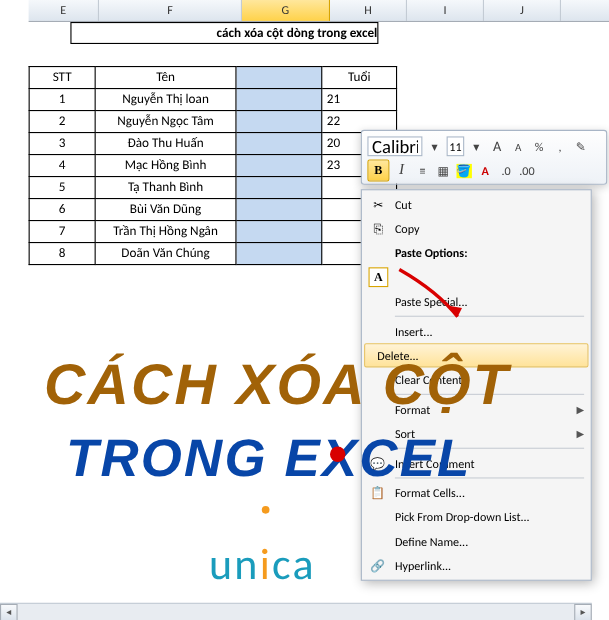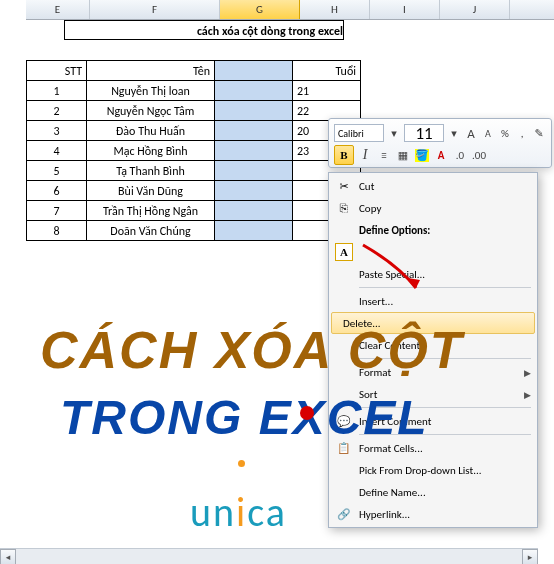"STT" .tbl tr.hdr td.stt,.tbl tr.hdr td.ten,.tbl tr.hdr td.tuoi { text-align: right -> center }
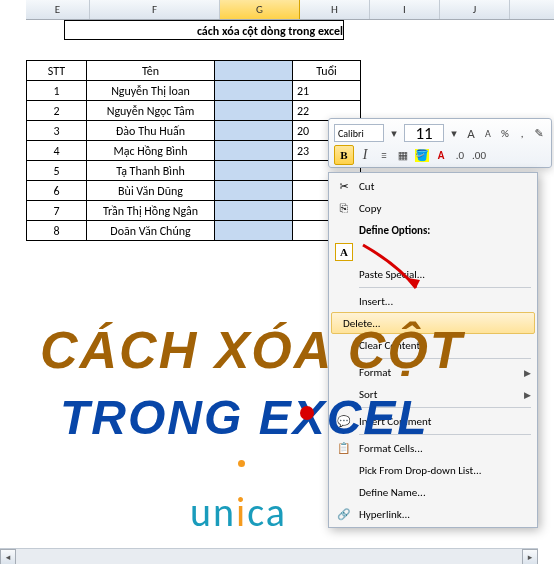"Calibri" .mt-font { font-size: 10px -> 17px }
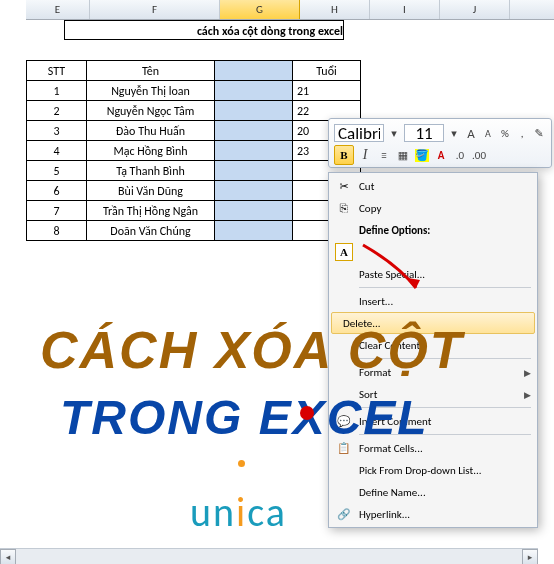"11" .mt-size { font-size: 17px -> 11px; width: 40px -> 16px }
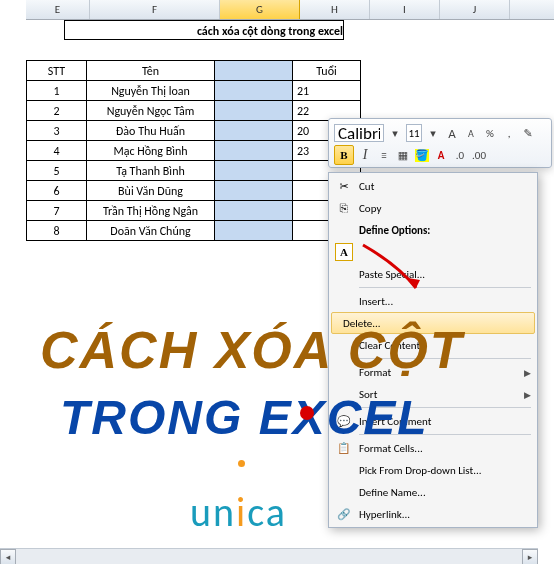"Define Options:" span { text: Define -> Paste }
